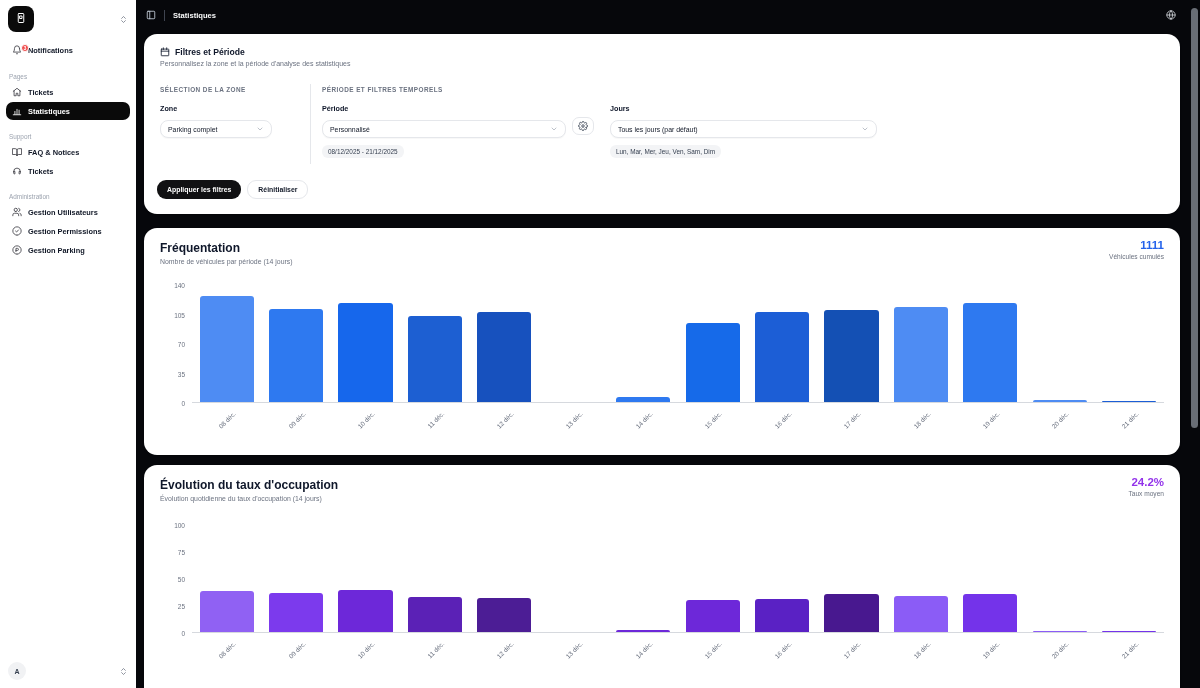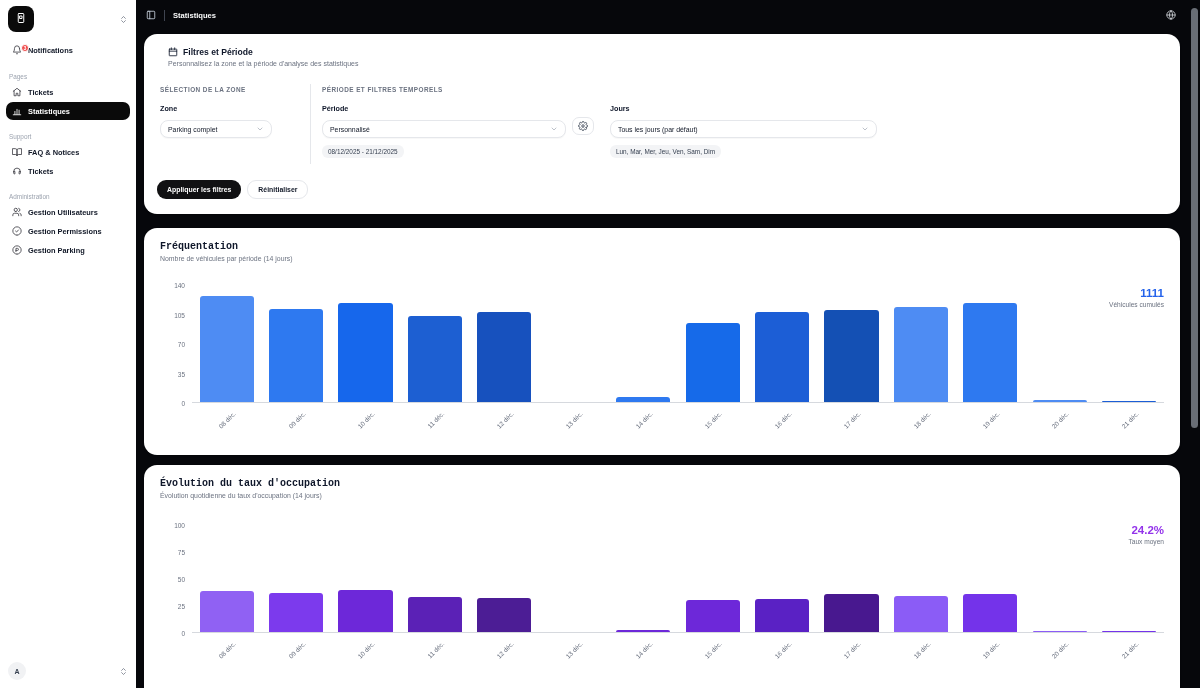"Filtres et Période" .card-filters { padding-left: 8px -> none }
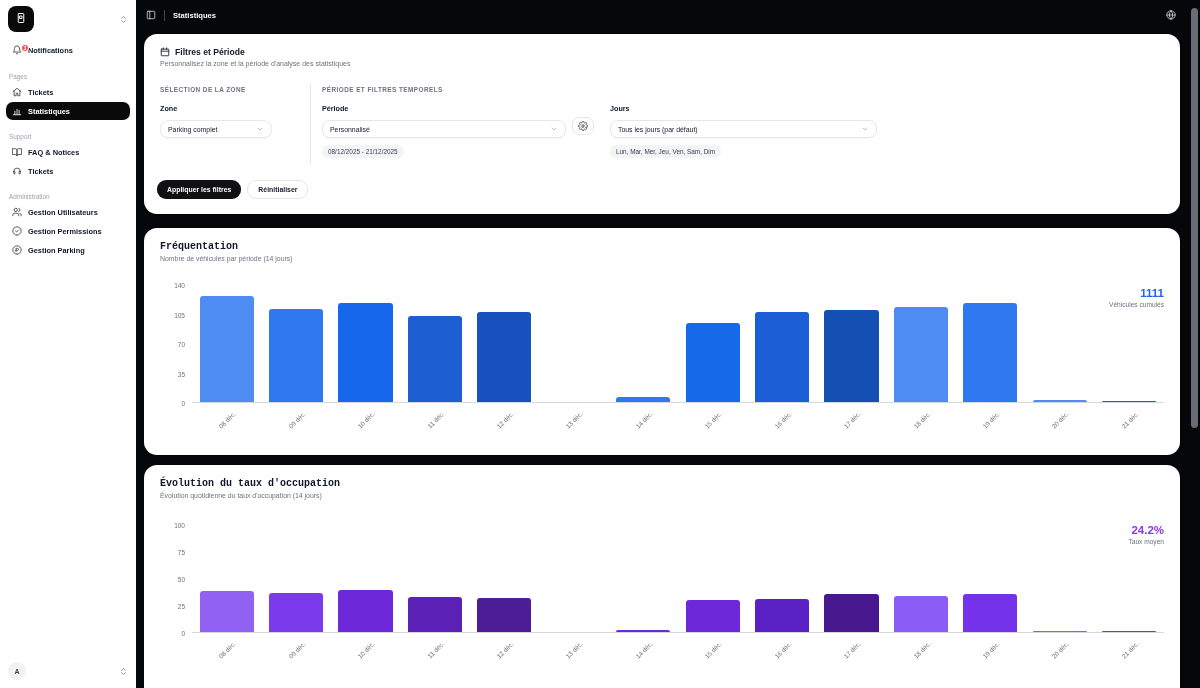"Fréquentation" .c-title { font-family: Liberation Mono, monospace -> none; font-size: 10px -> 12px }
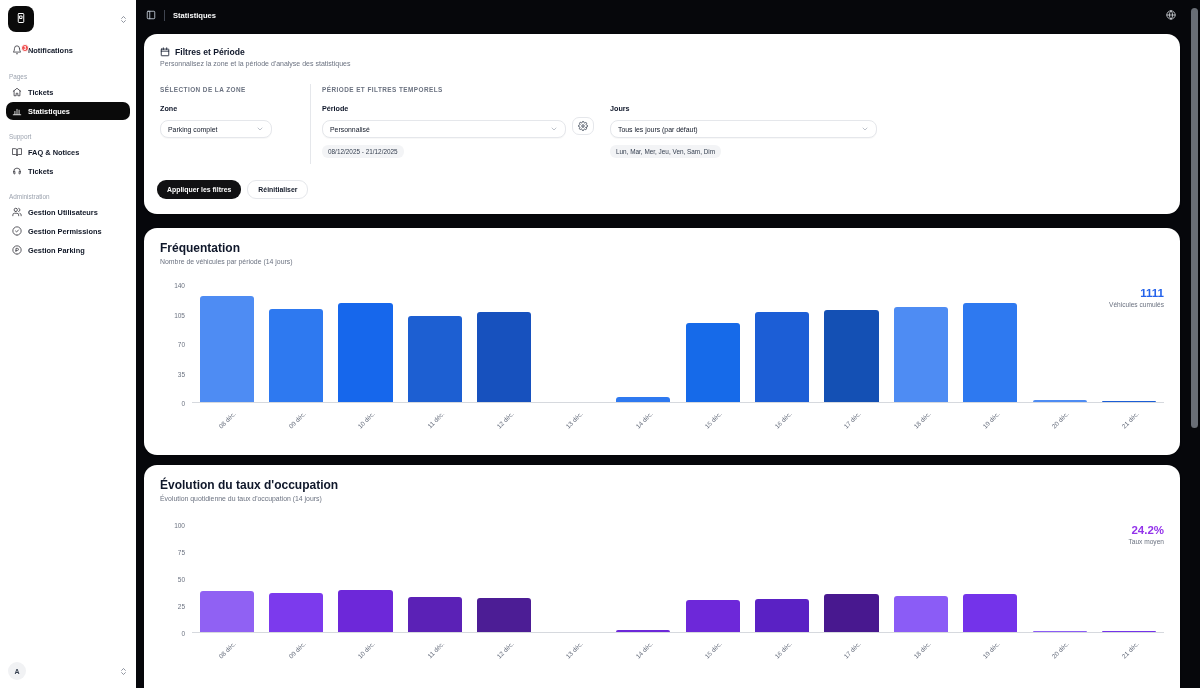"1111" .c-stat { margin-top: 48px -> none }
